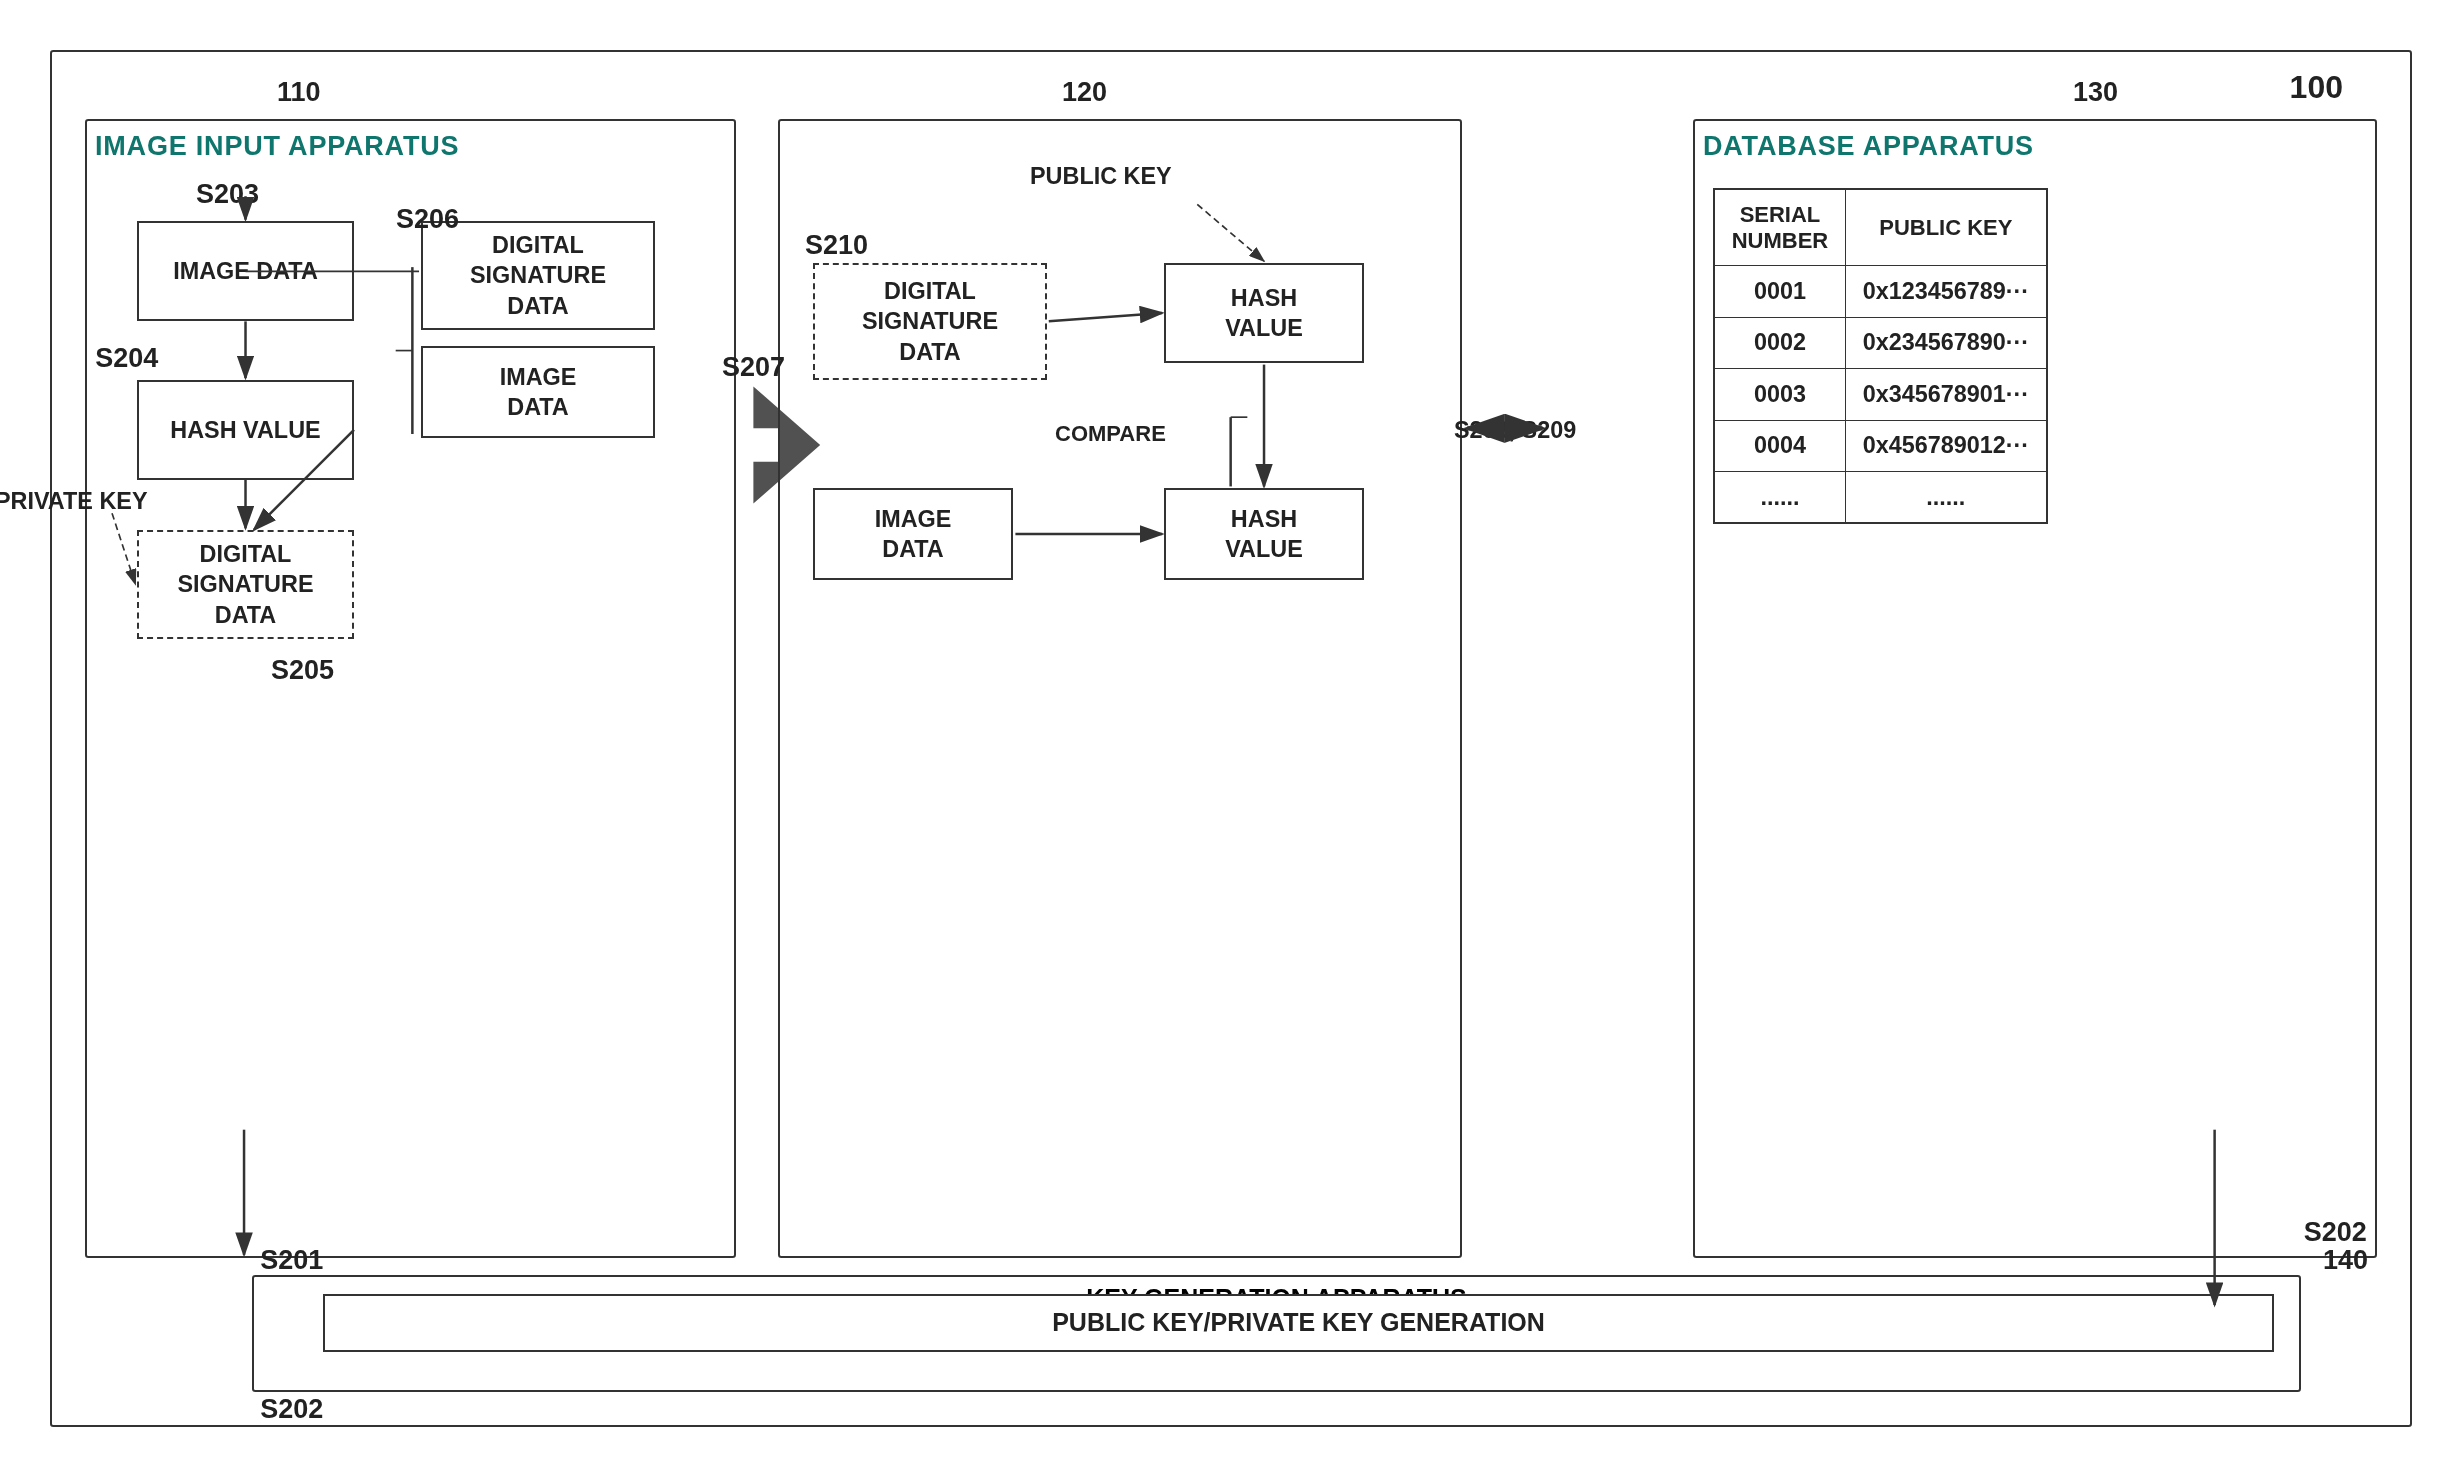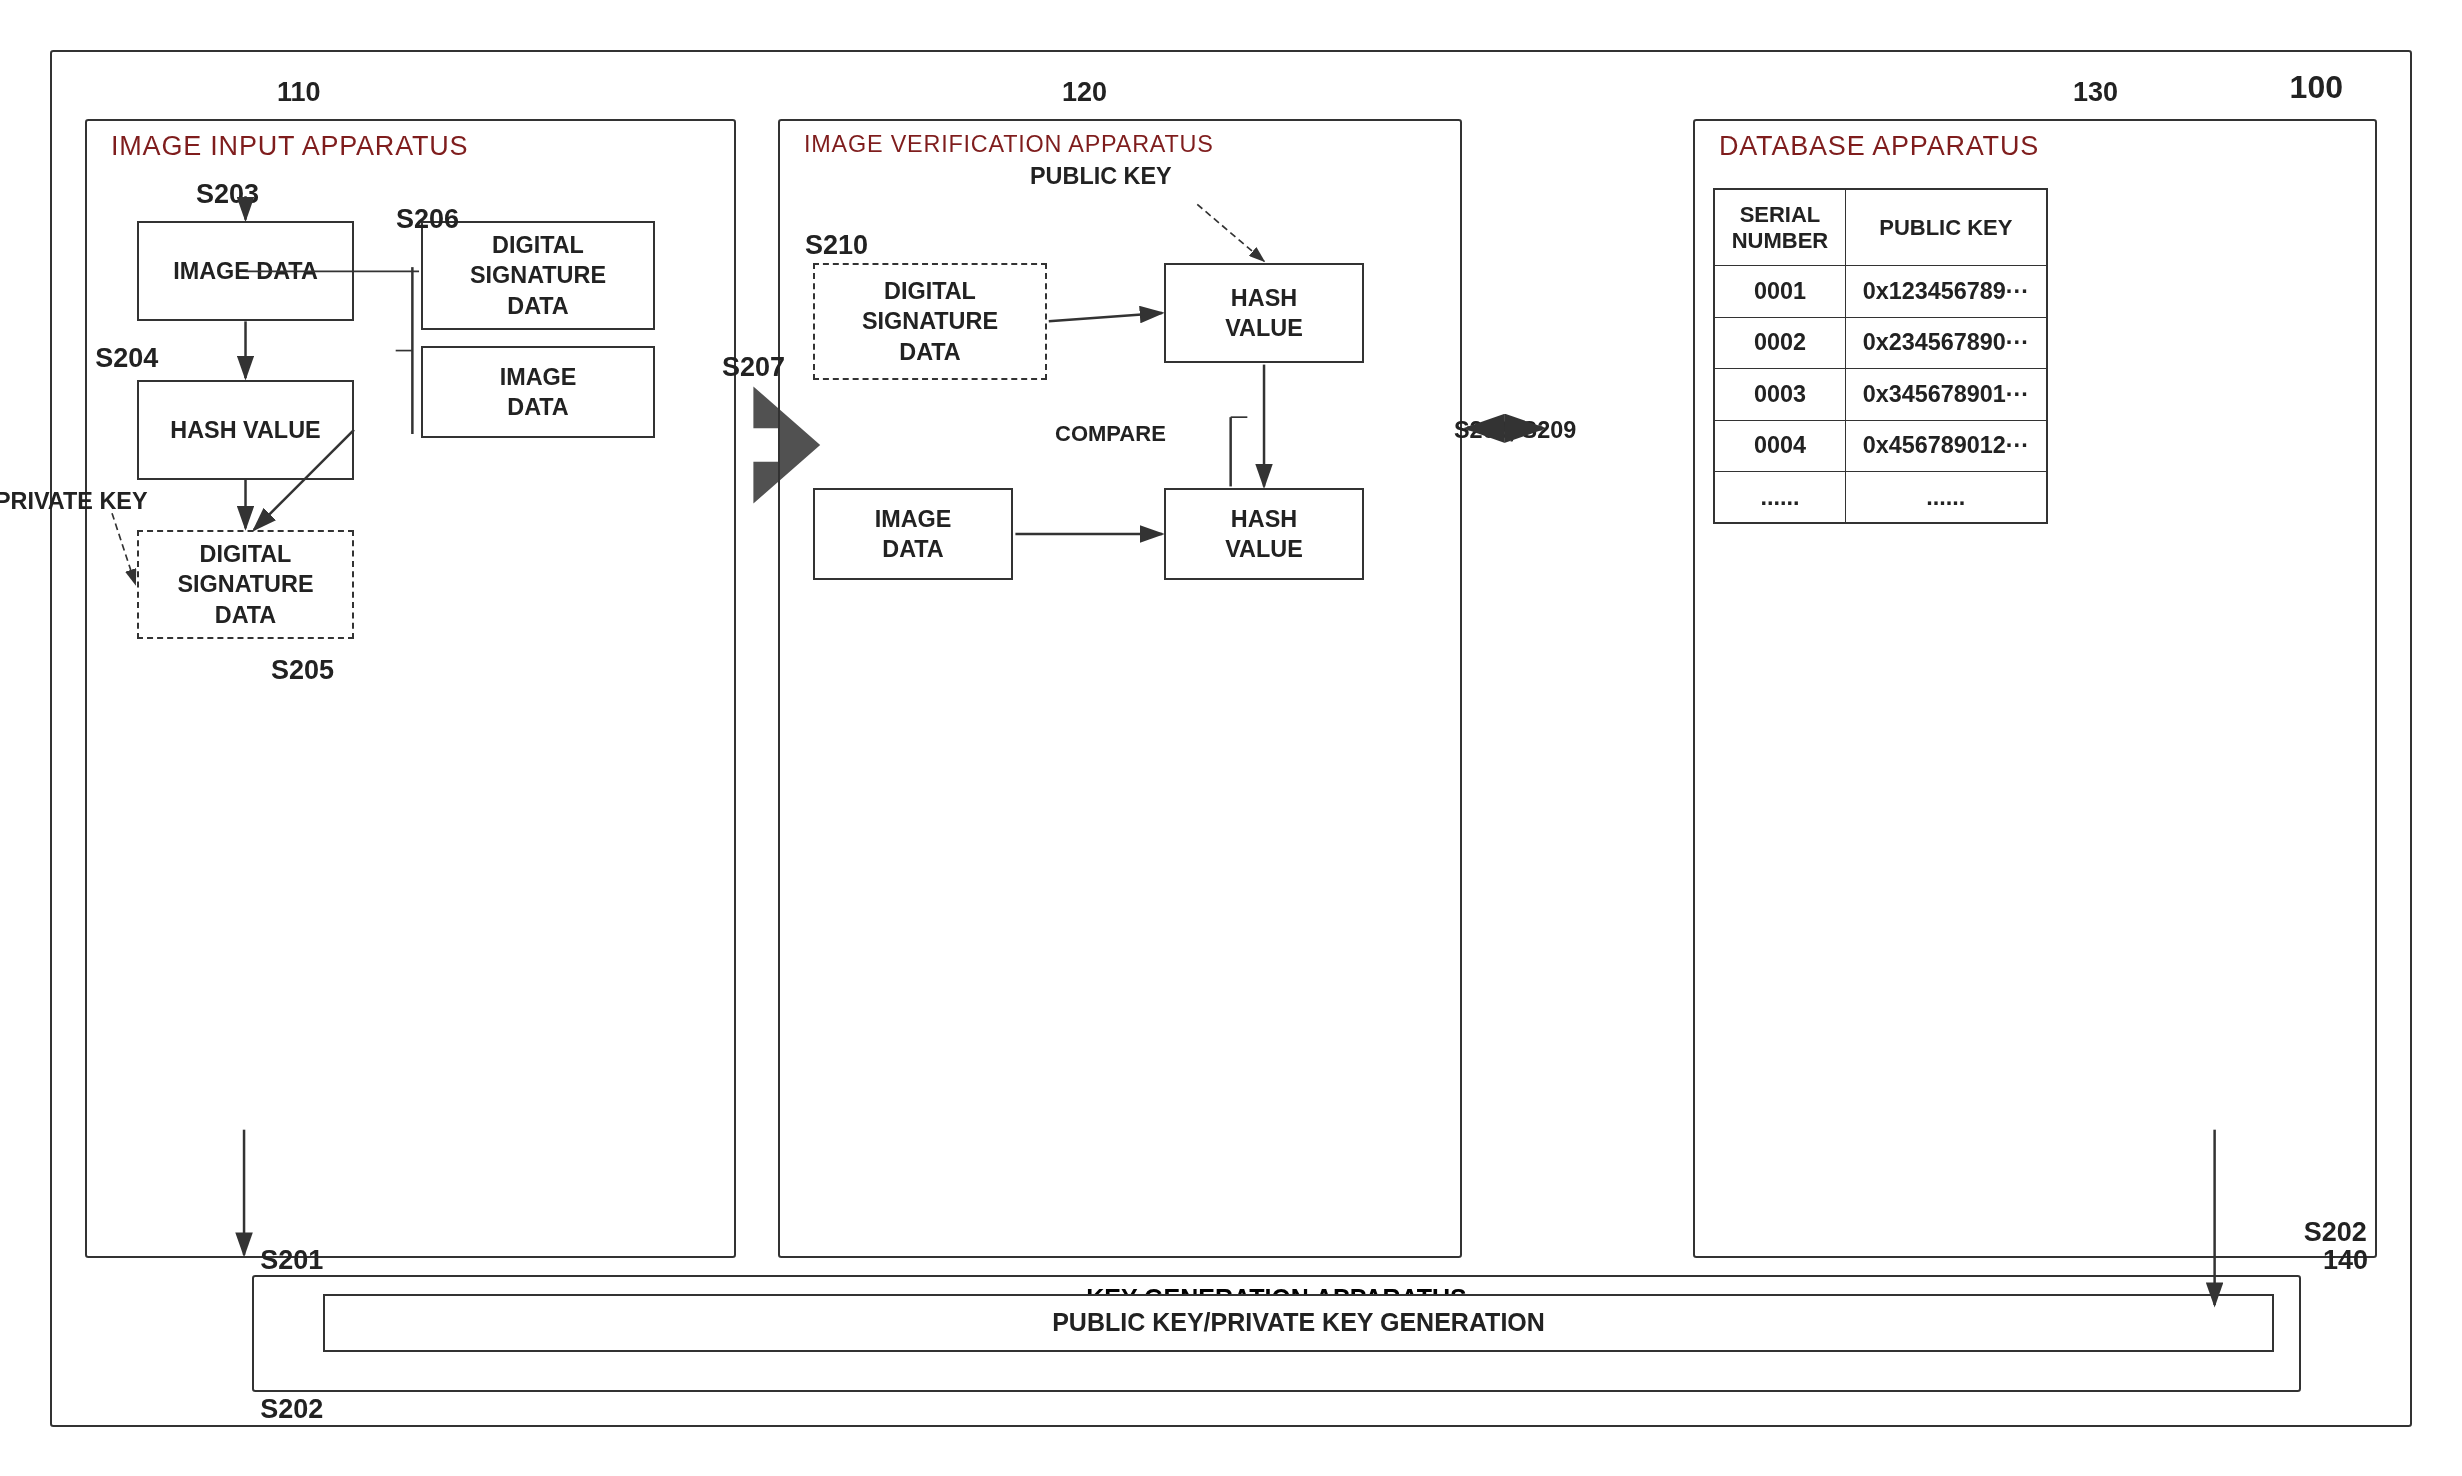"IMAGE INPUT APPARATUS" .section-title { color: #7f1d1d -> #0f766e; font-weight: normal -> bold; padding: 10px 24px -> 10px 8px }
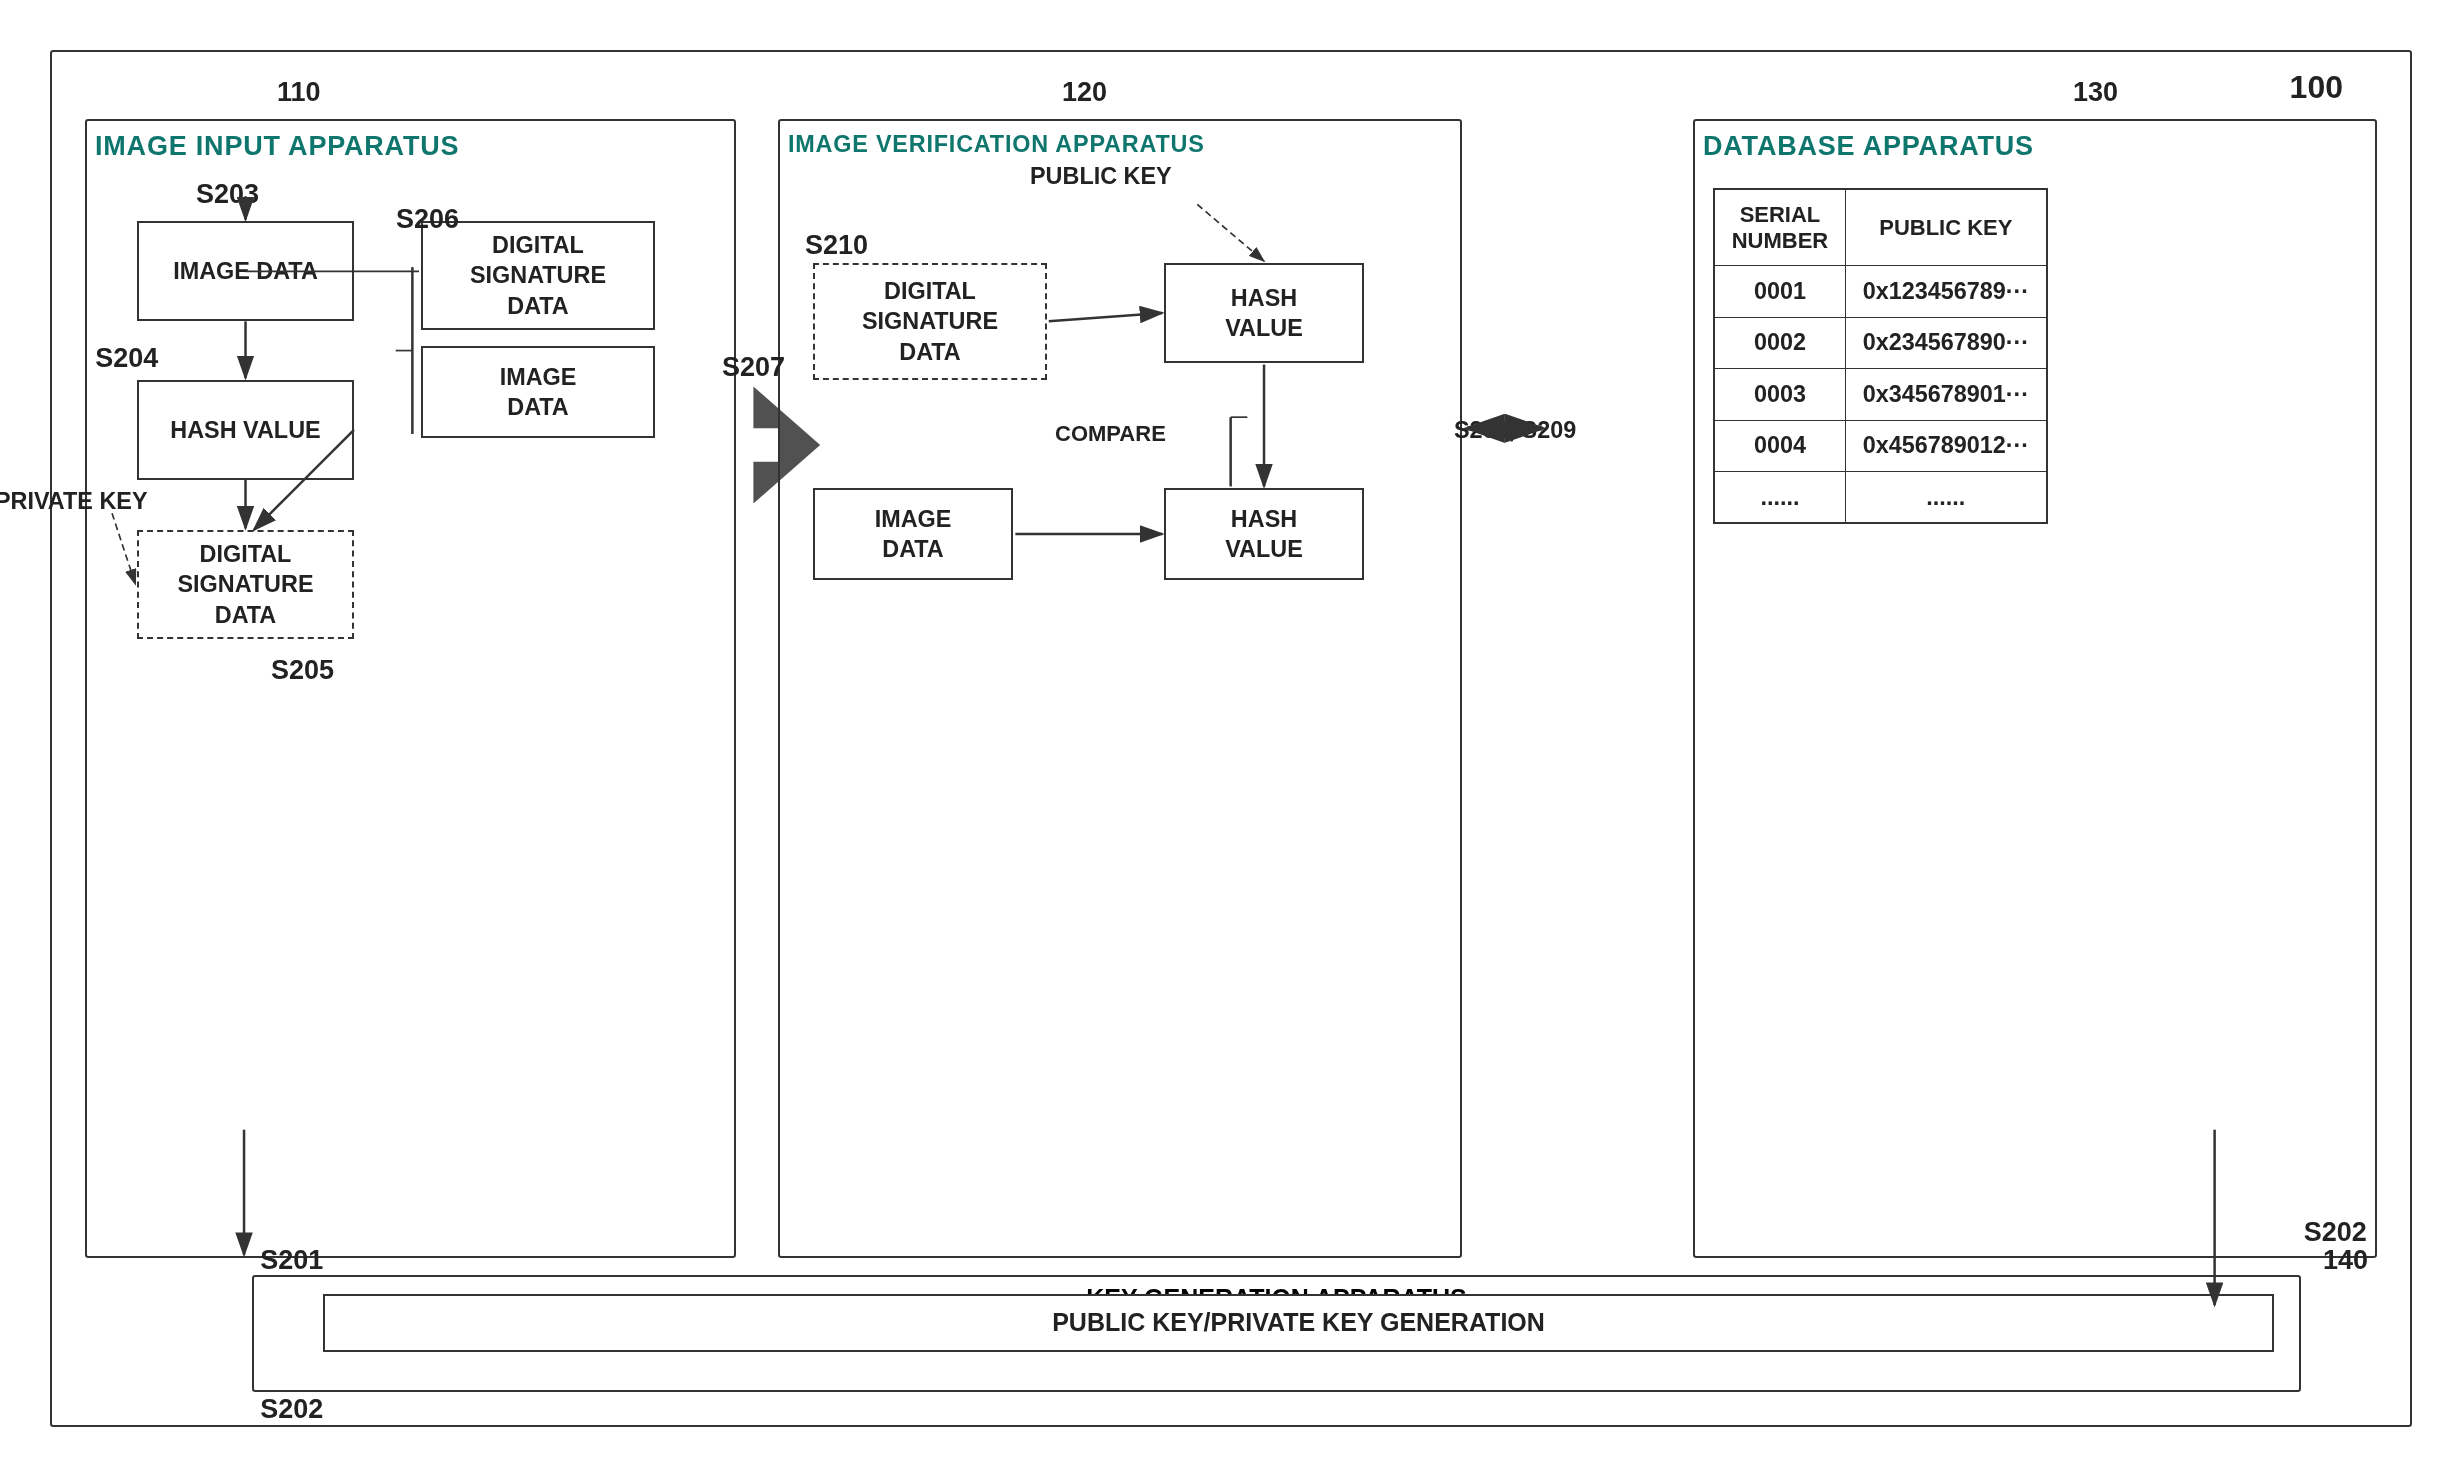"IMAGE VERIFICATION APPARATUS" div.section-title { html: <div> <span>IMAGE VERIFICATION APPARATUS</span> </div> -> none }
